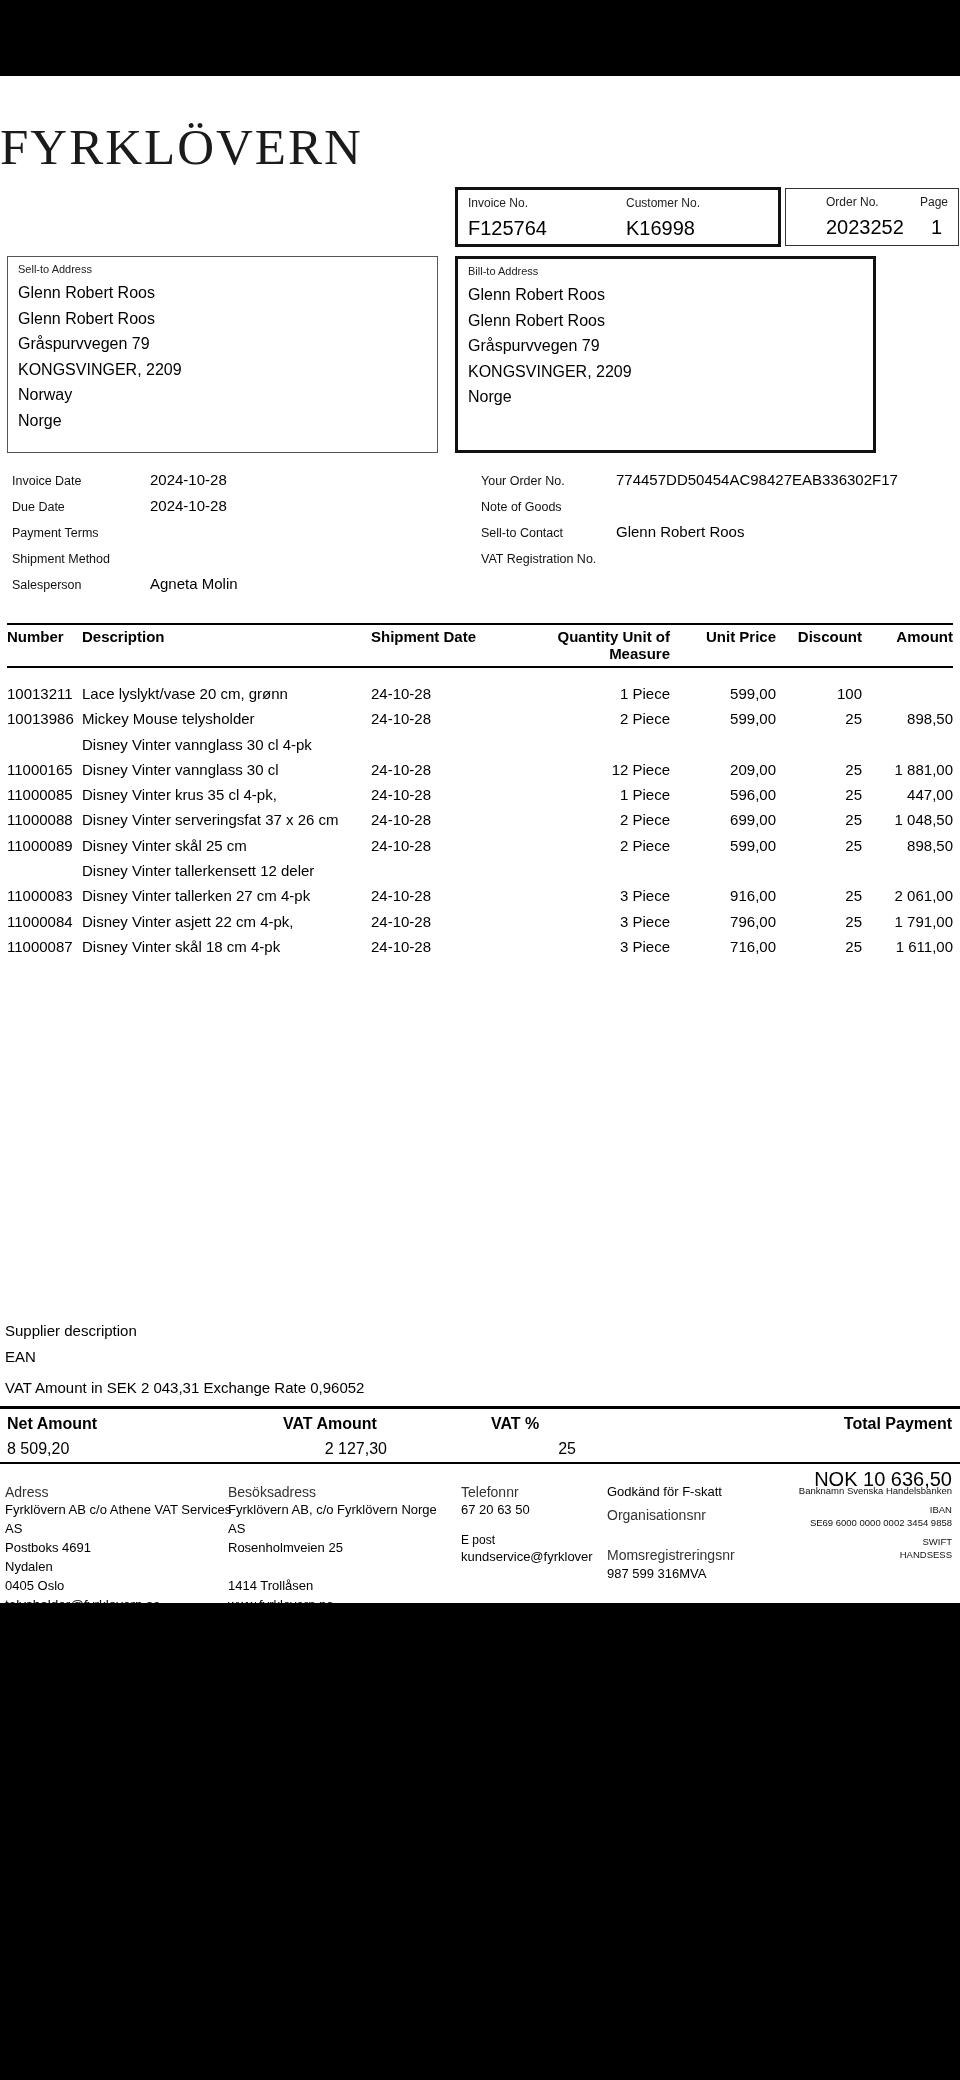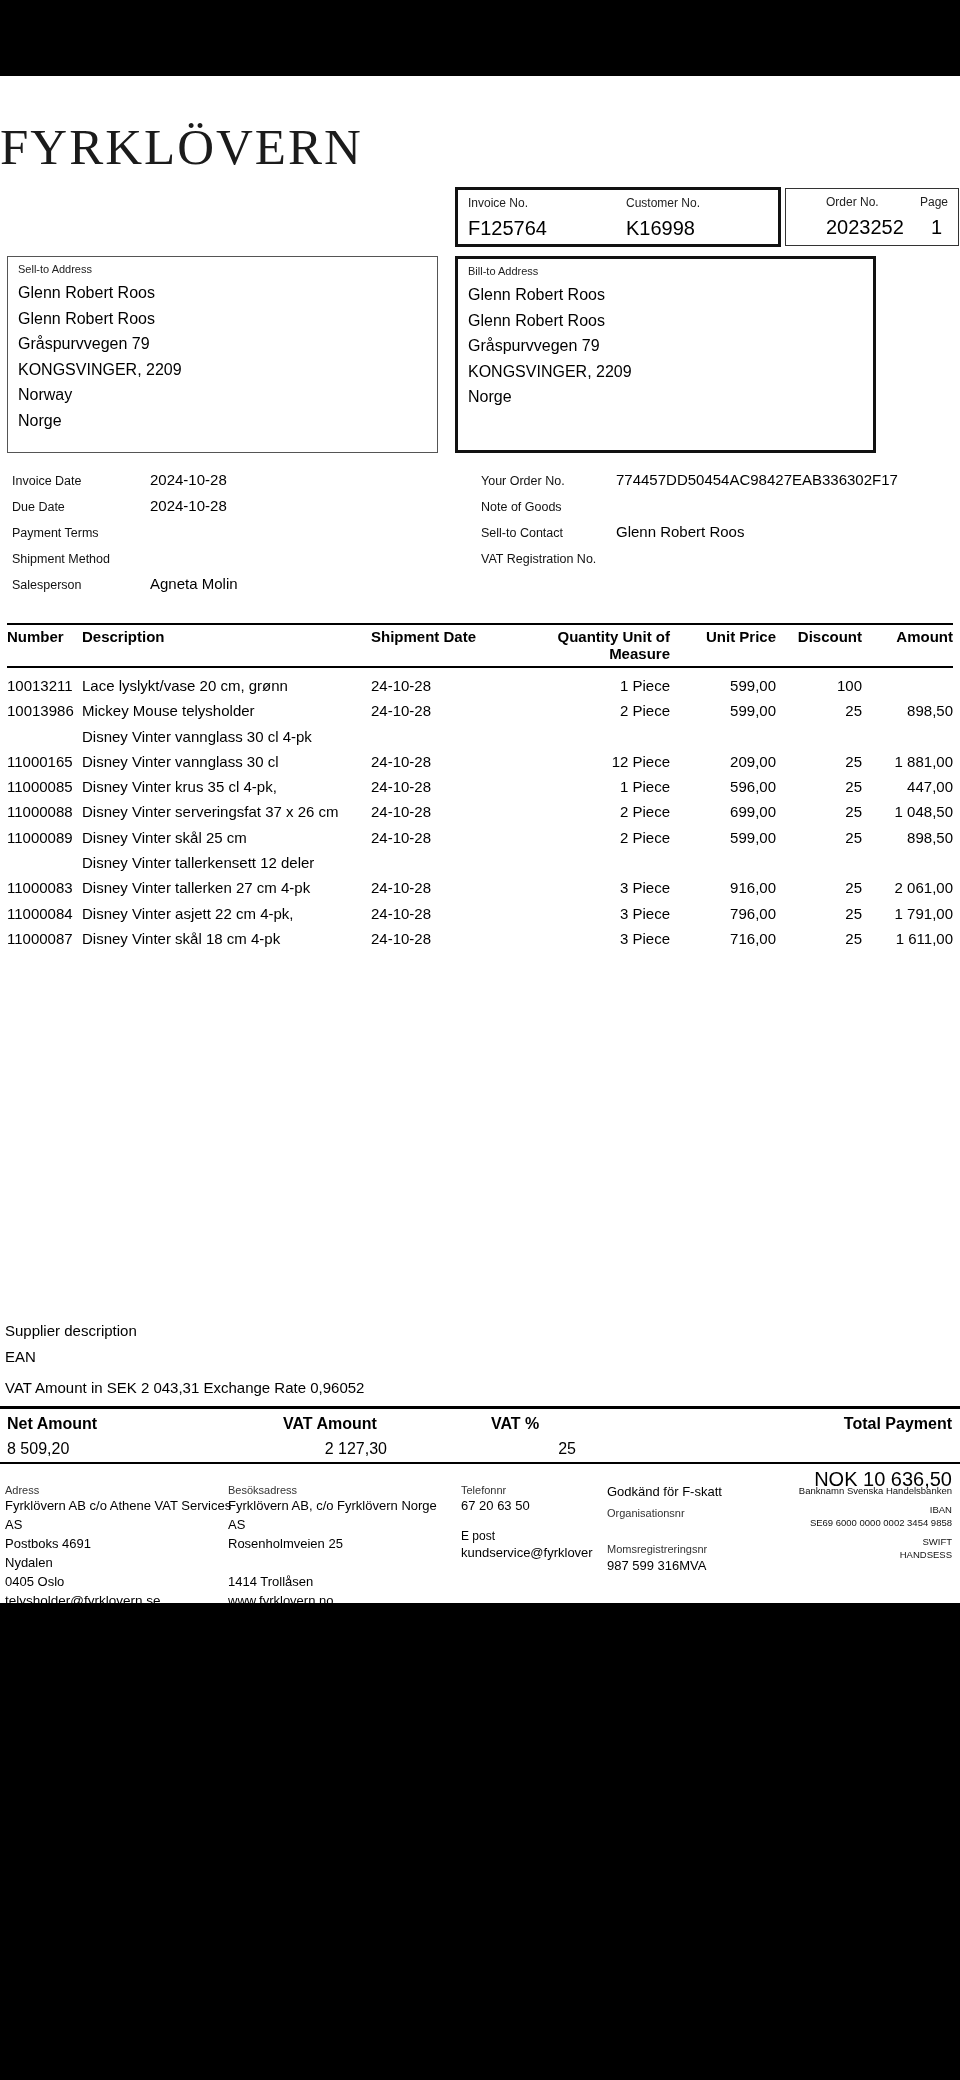"10013211" .tbody { padding-top: 5px -> 13px }
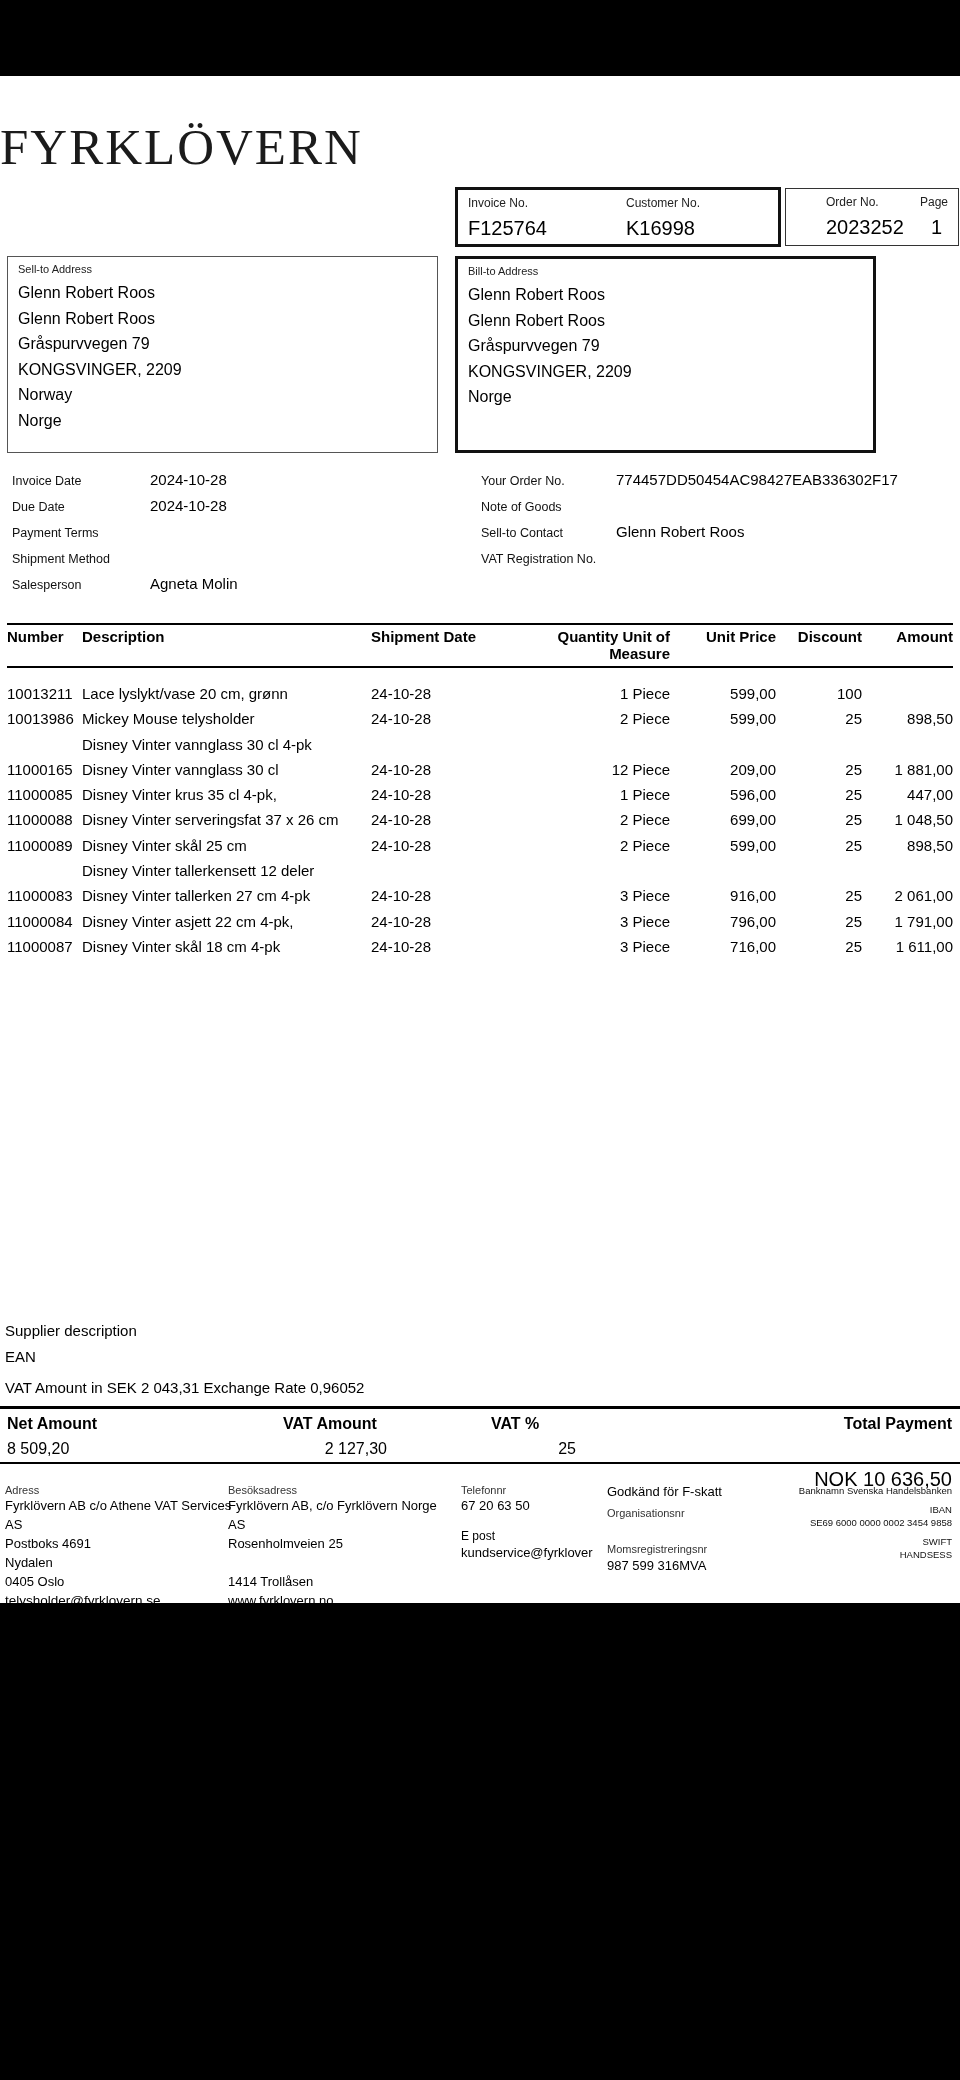"Adress" .flabel { font-size: 11px -> 14px }
